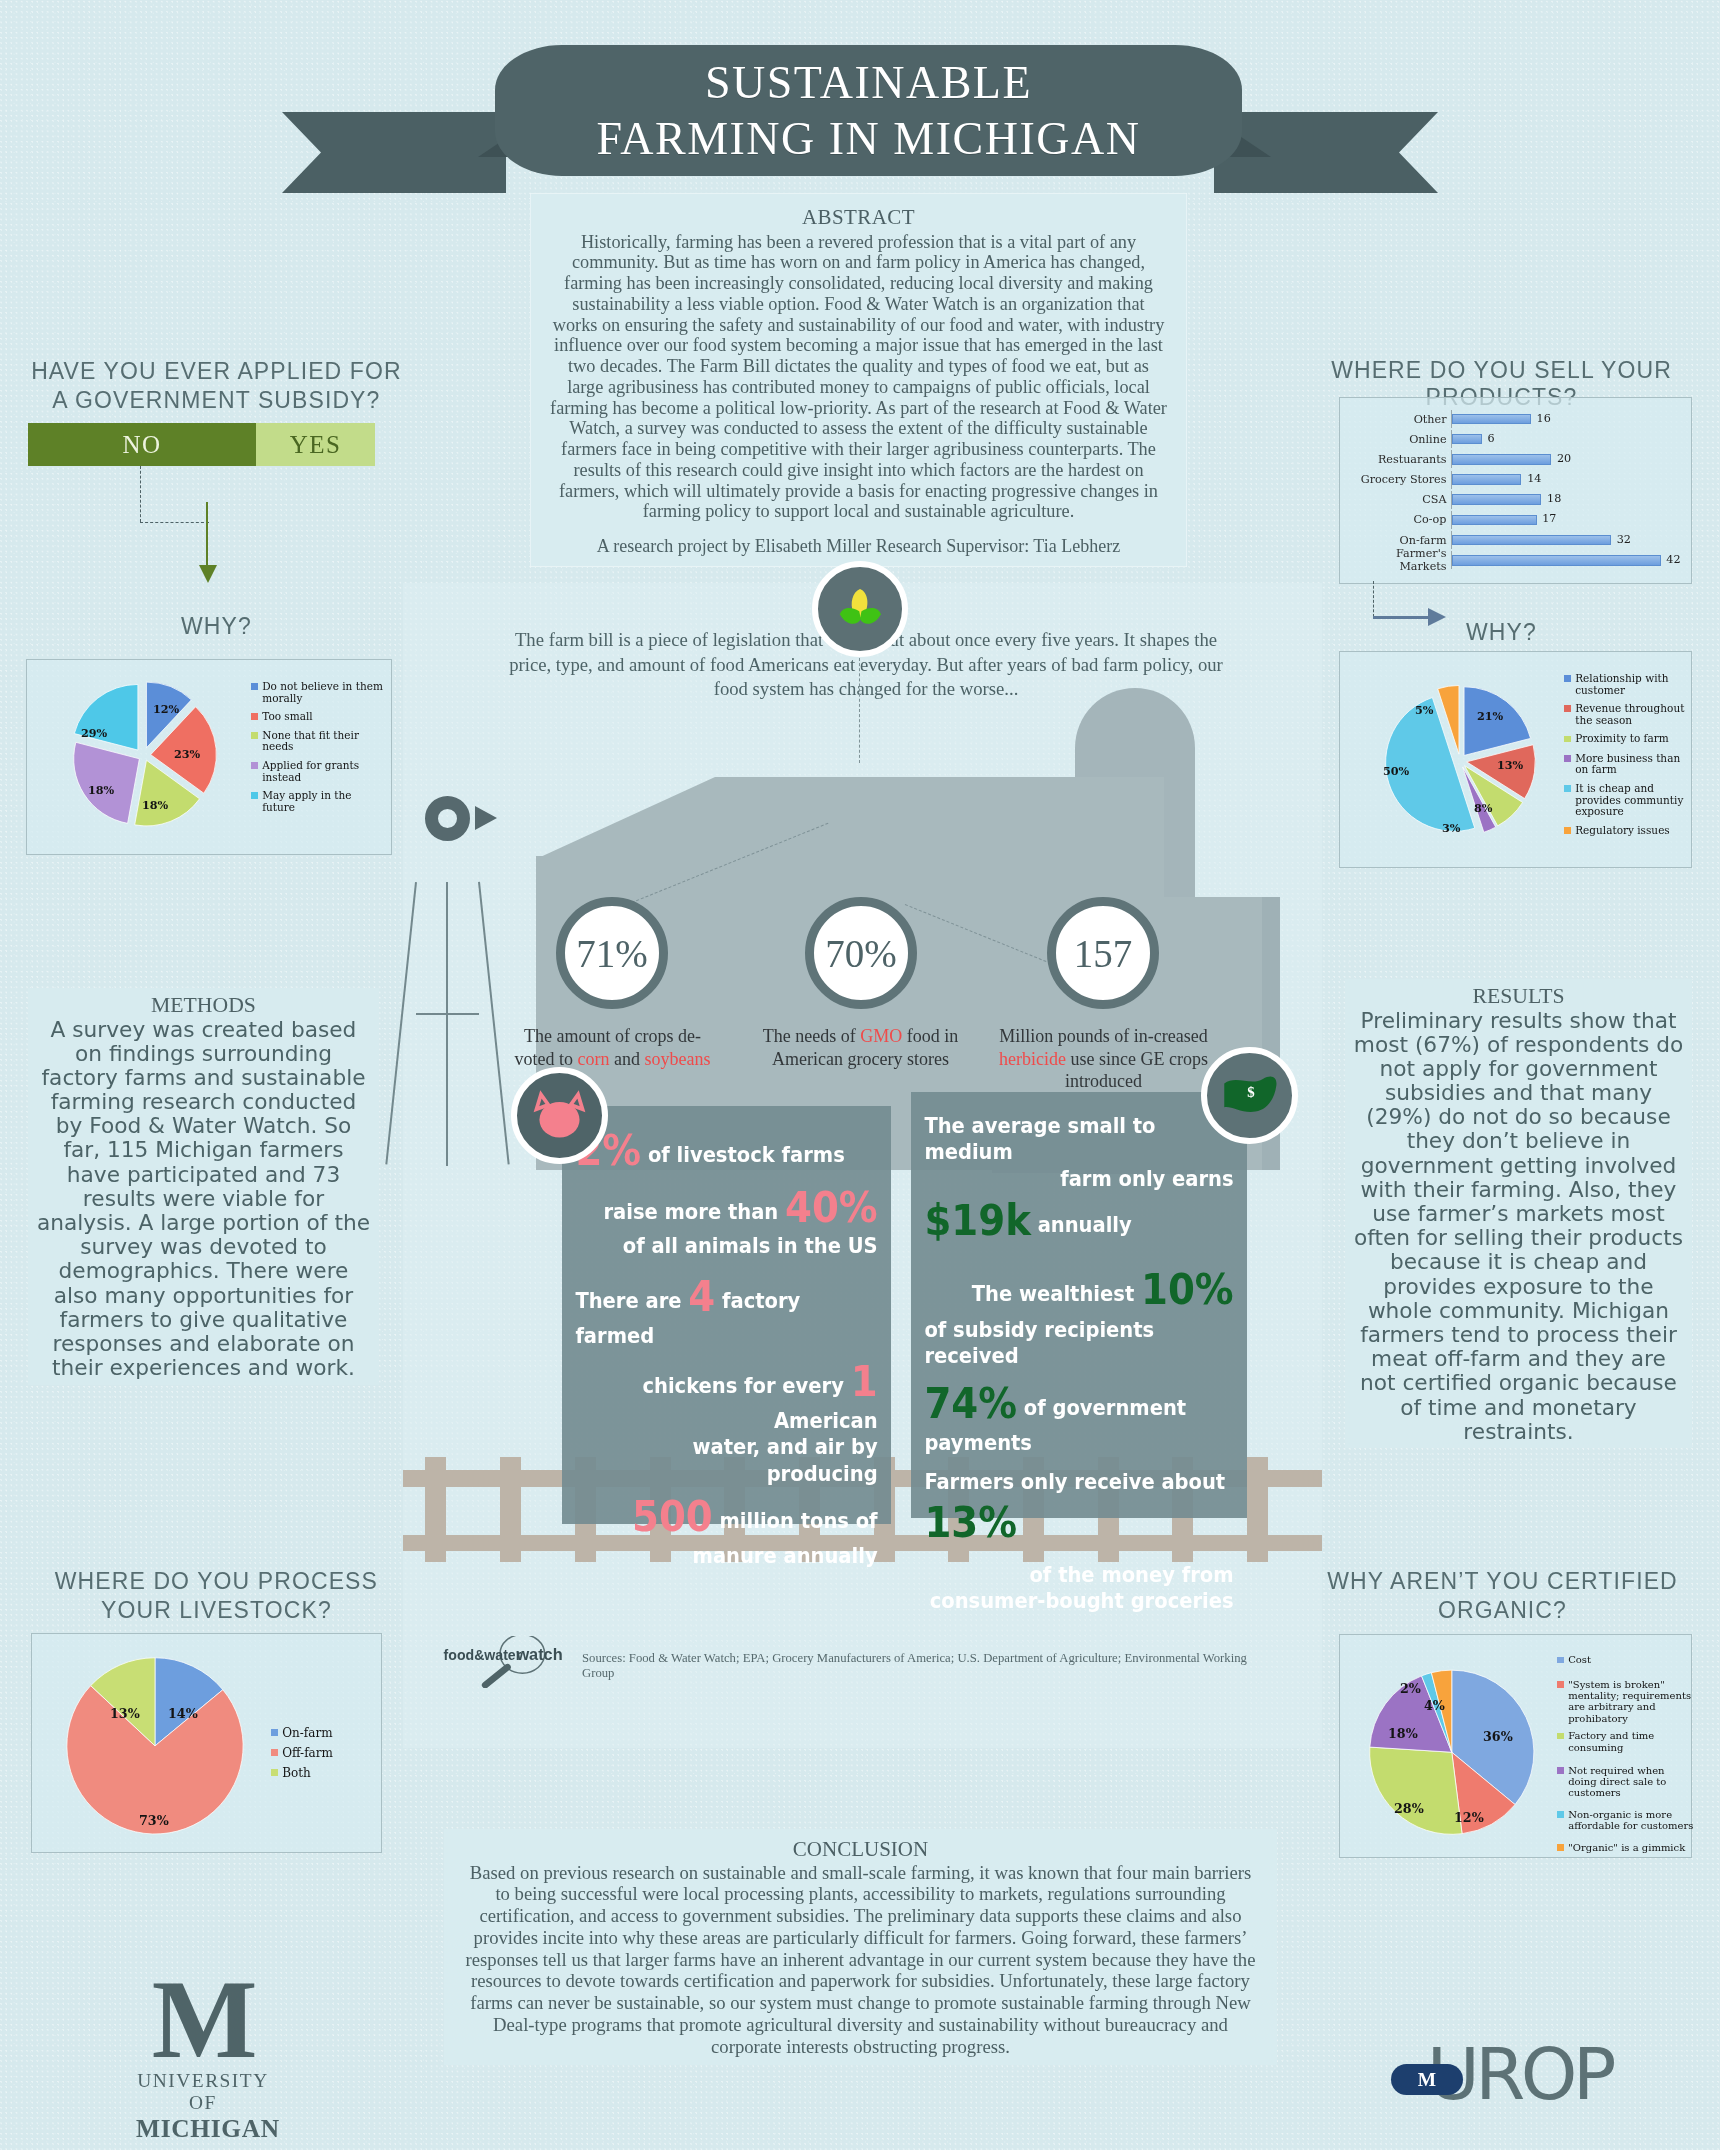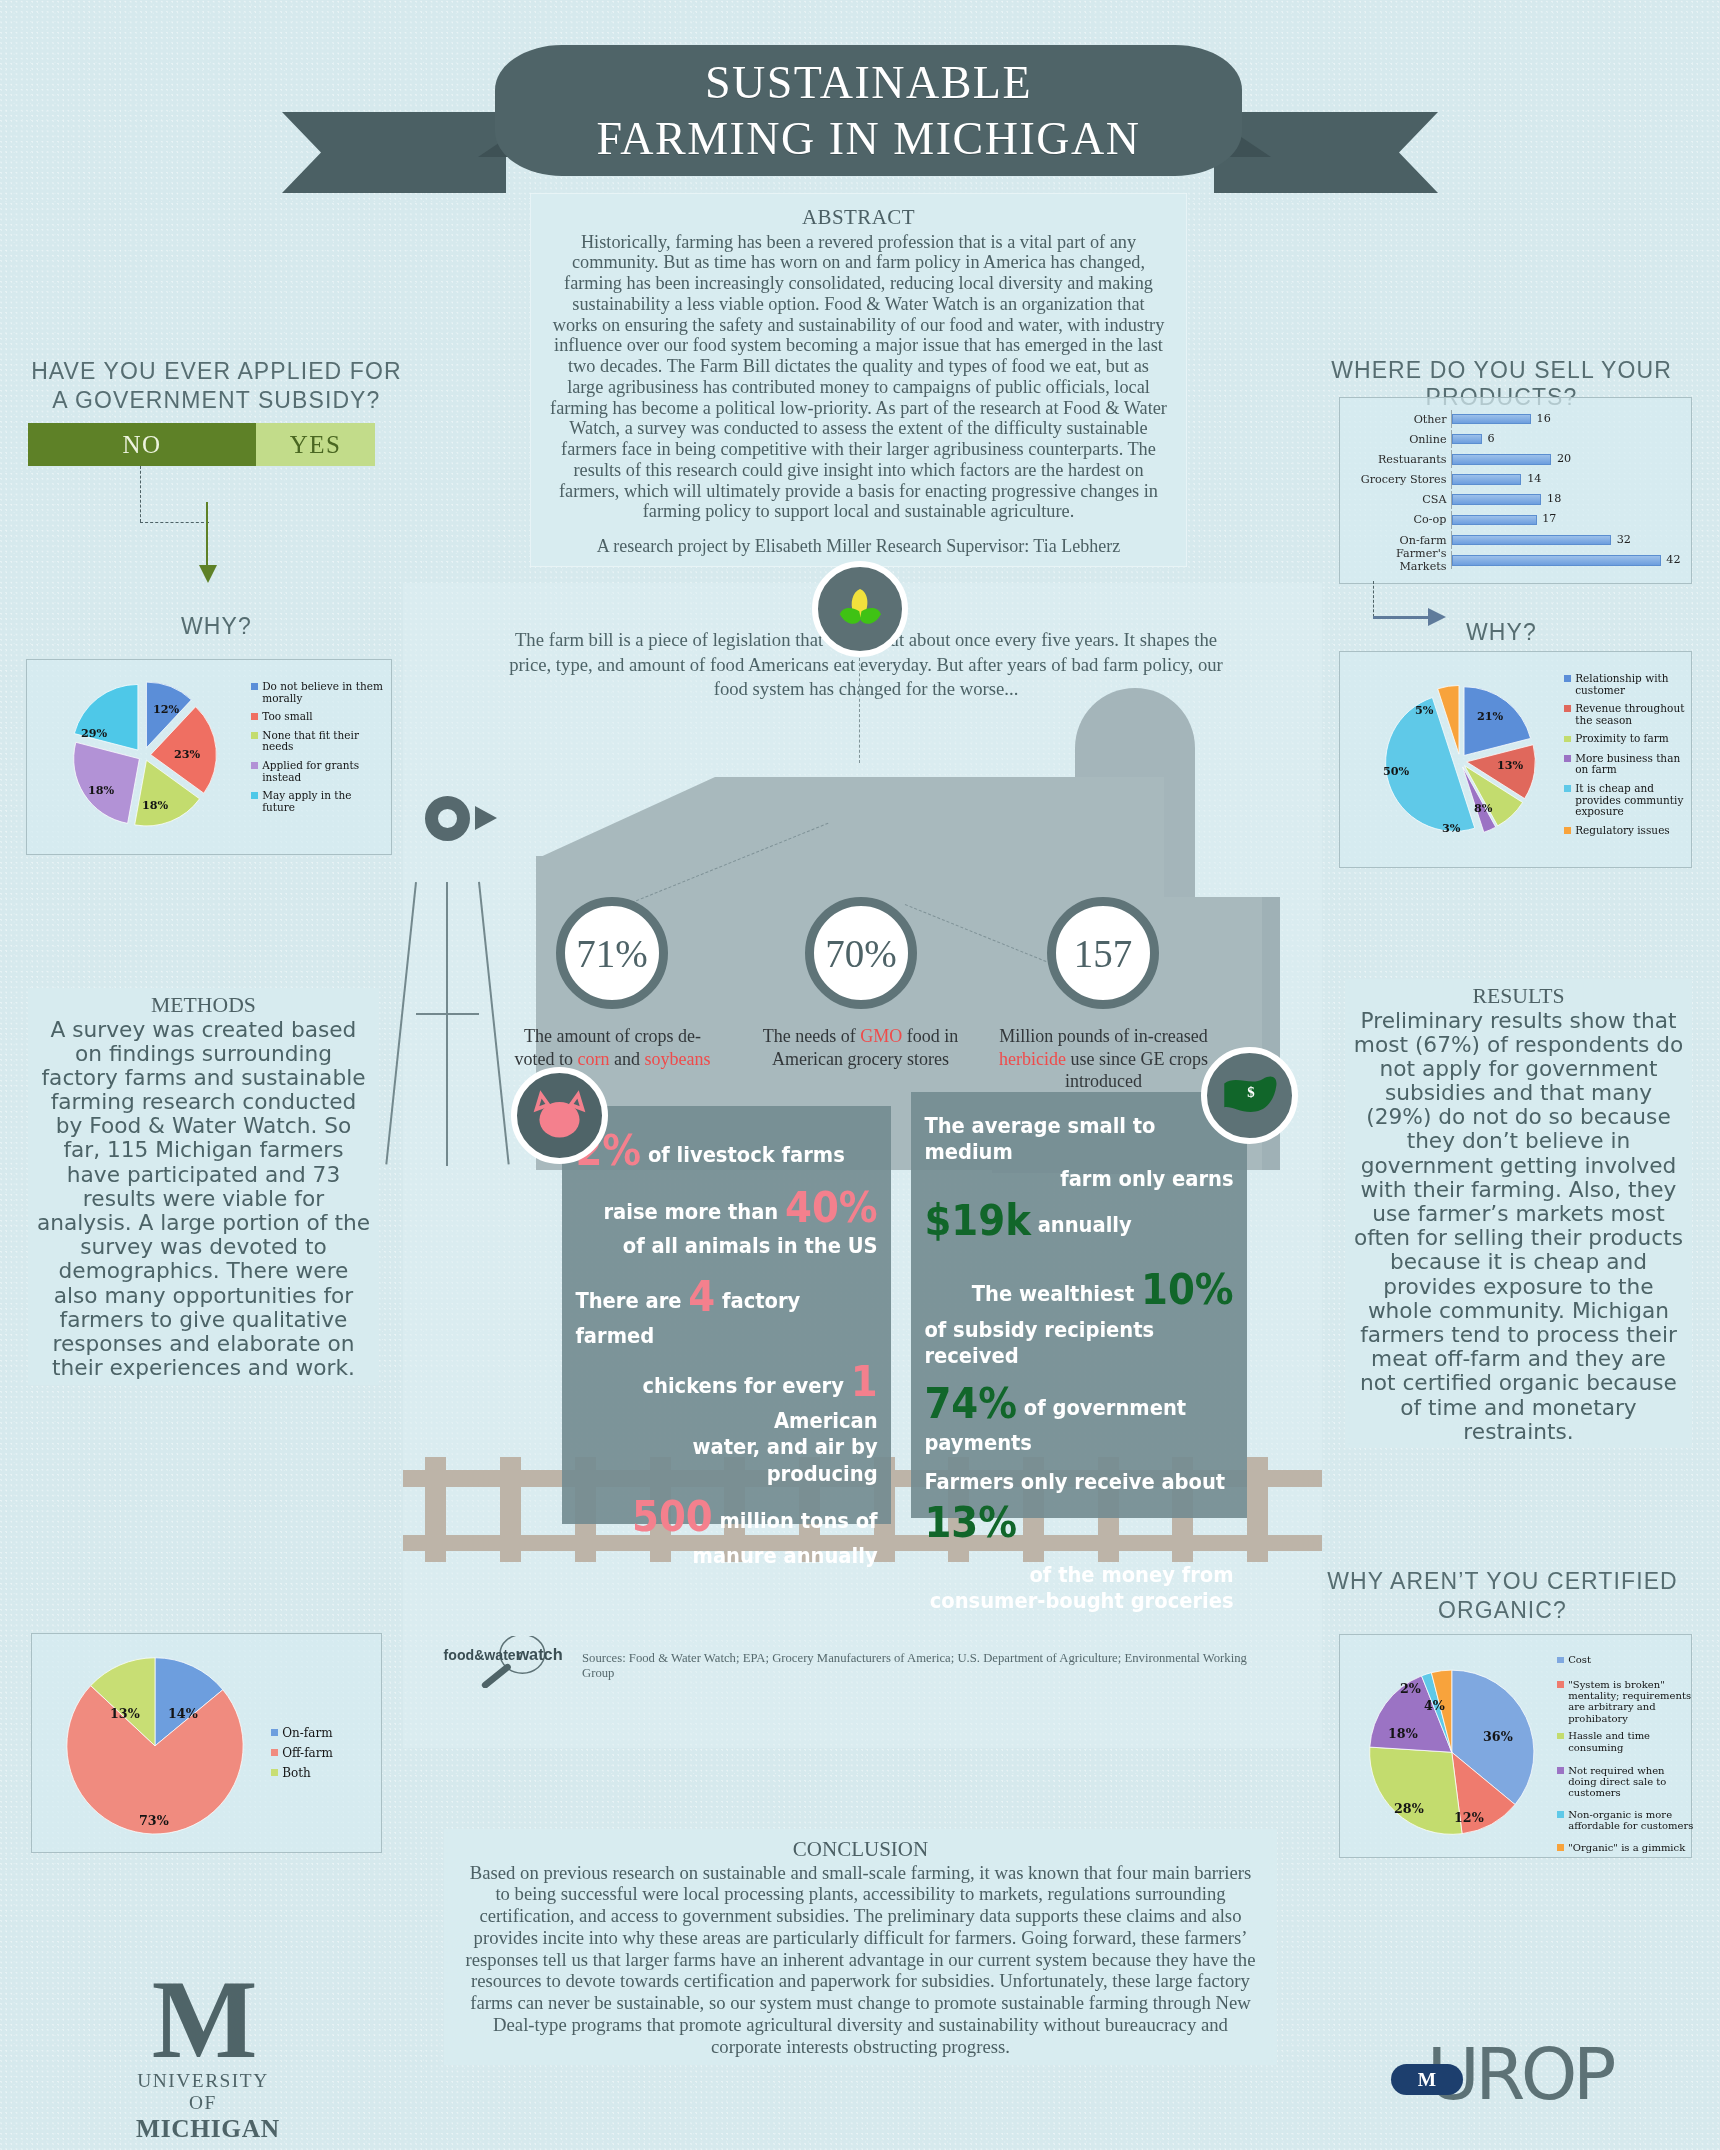"WHERE DO YOU PROCESS YOUR" div.section-head { html: none -> <div>WHERE DO YOU PROCESS YOUR LIVESTOCK?</div> }
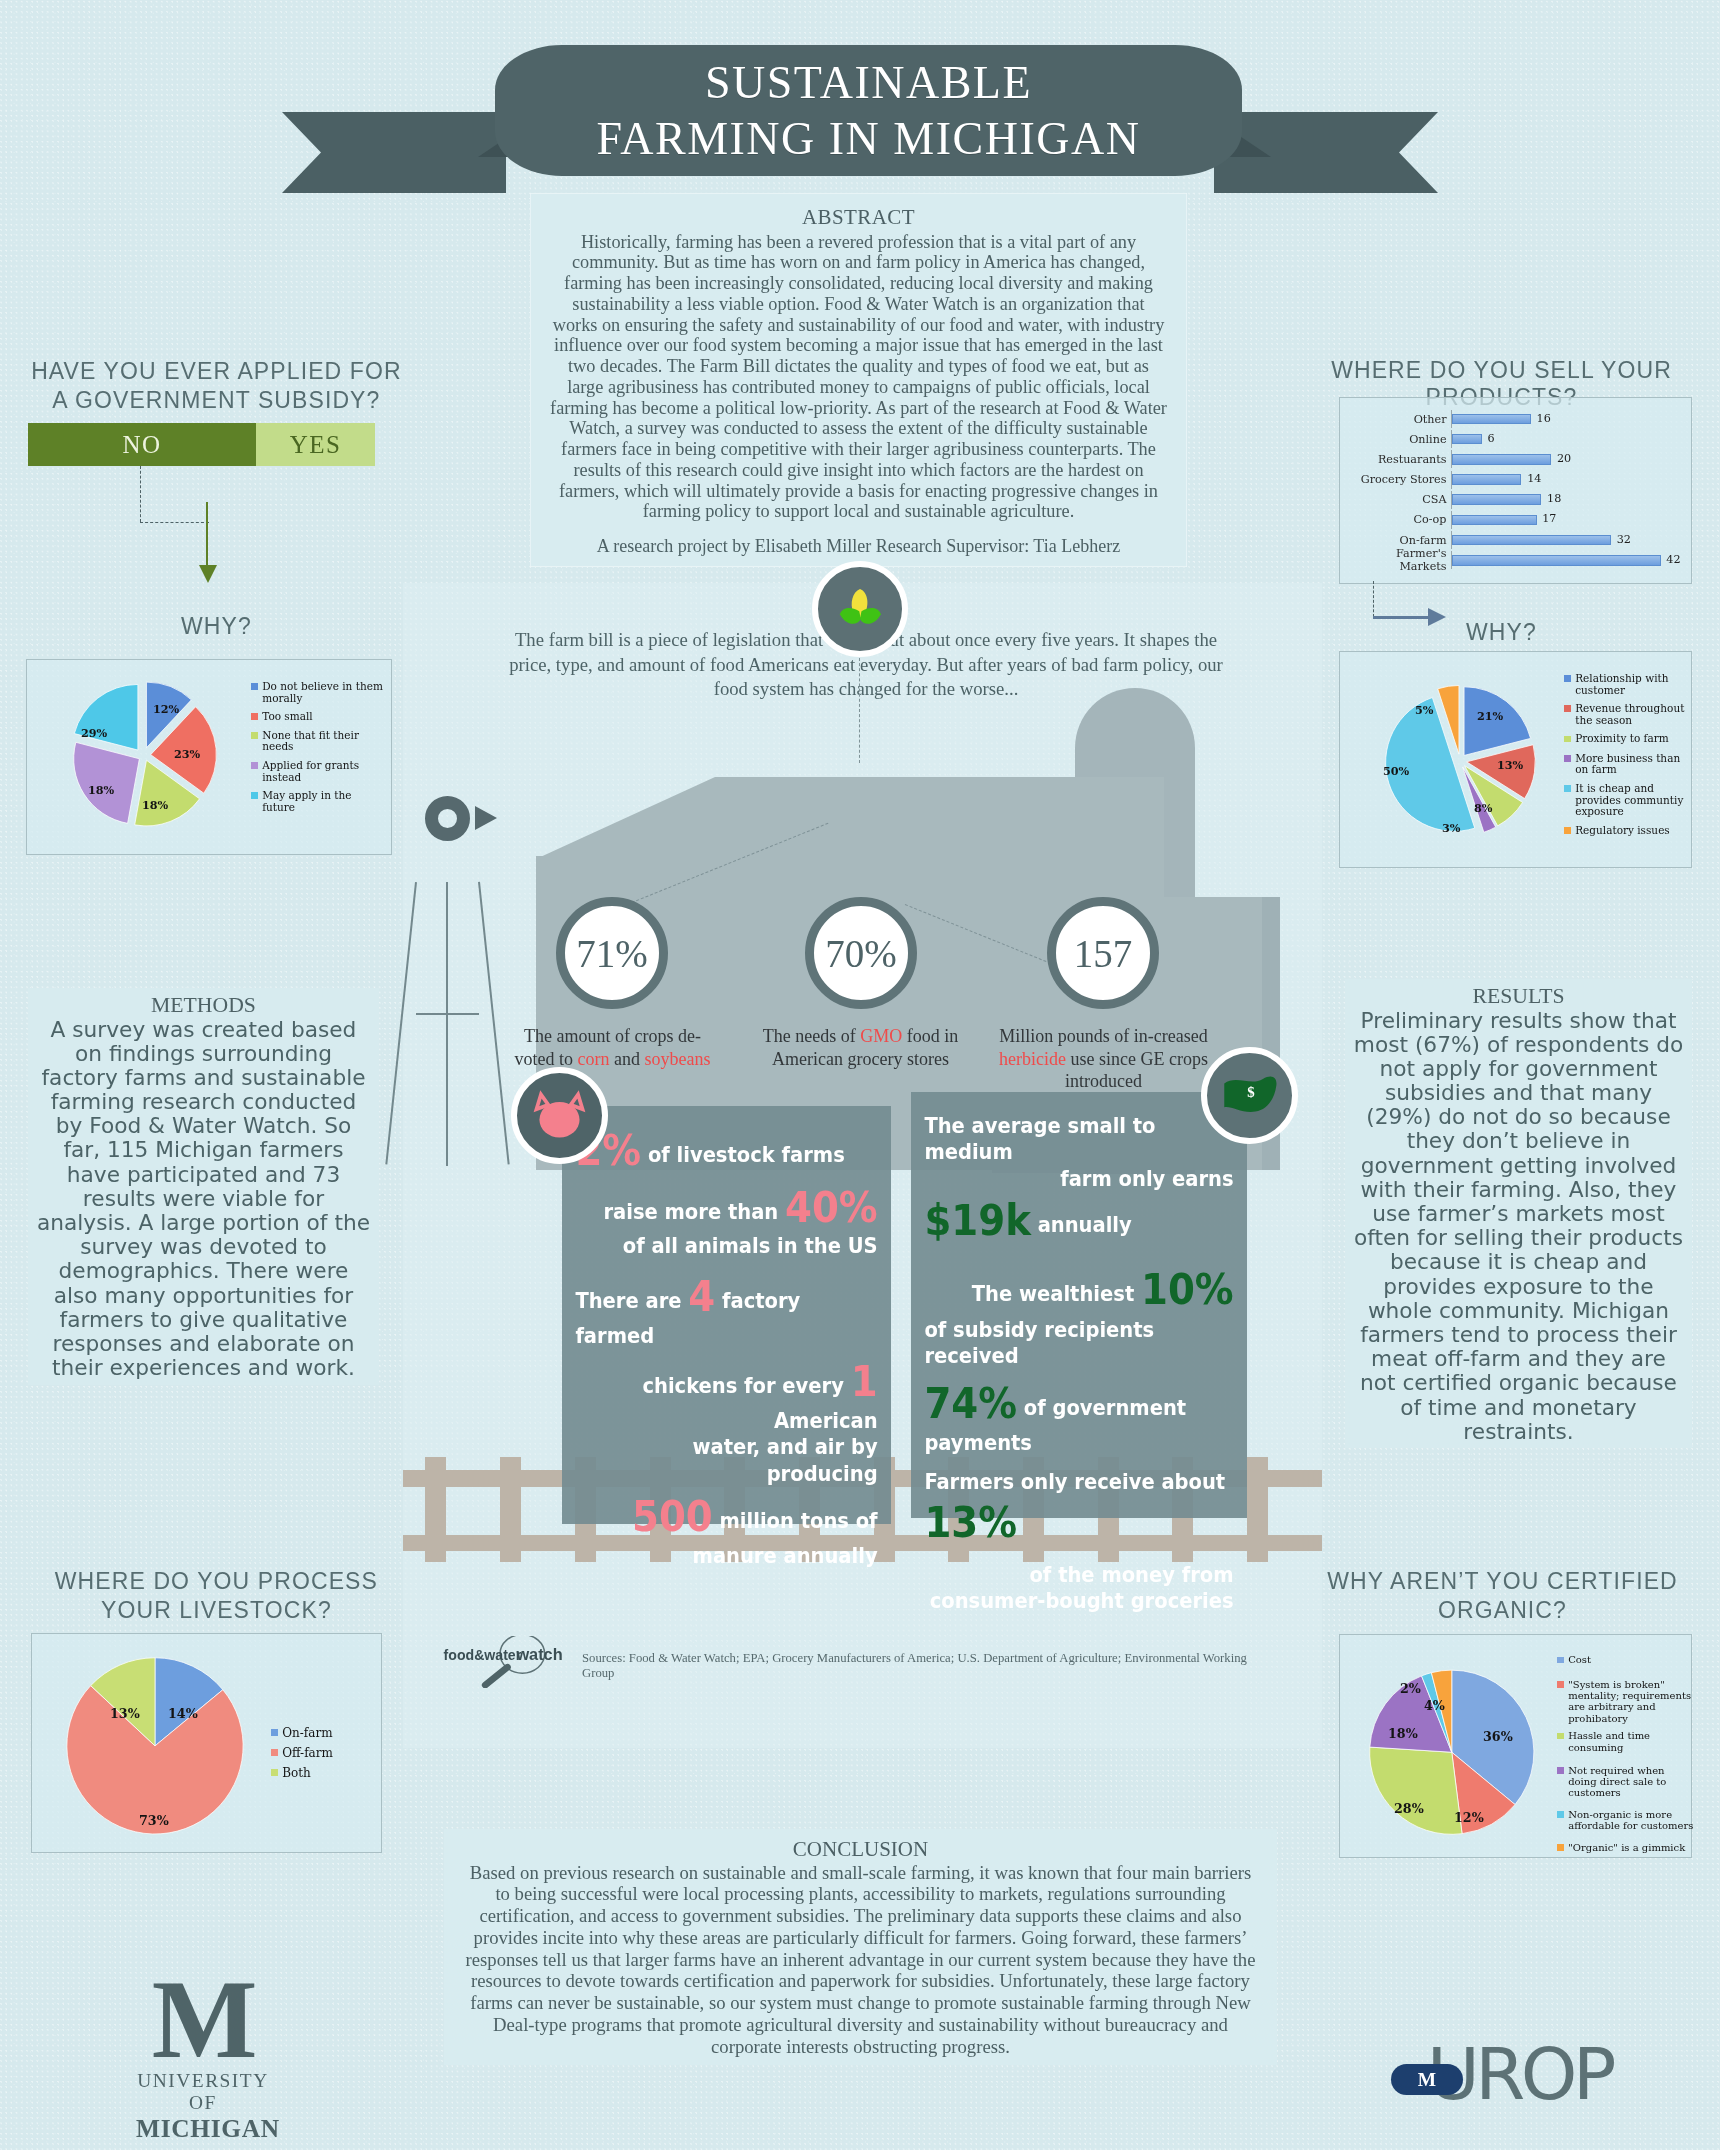"Hassle and time consuming" span { text: Hassle -> Factory }
